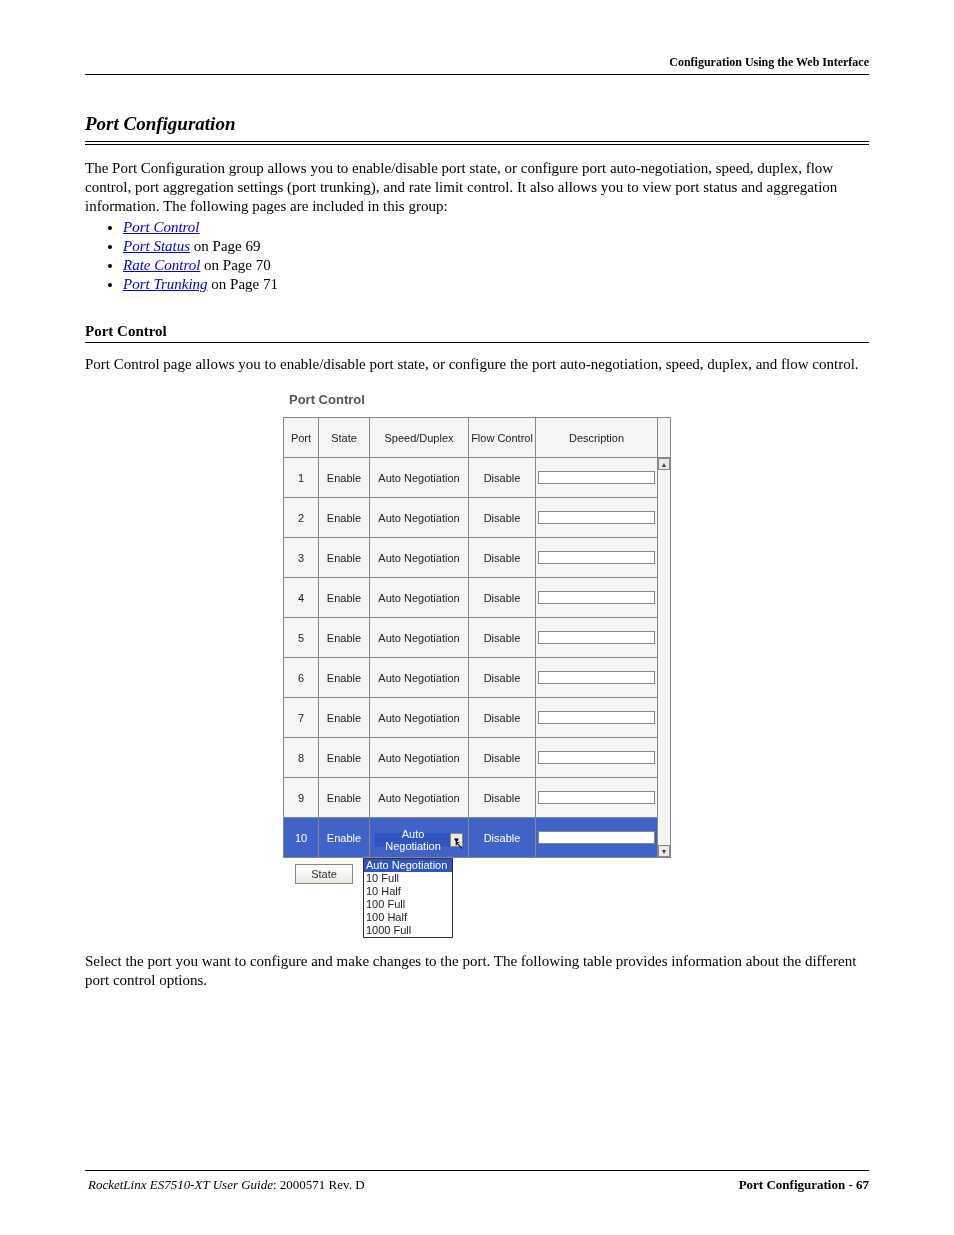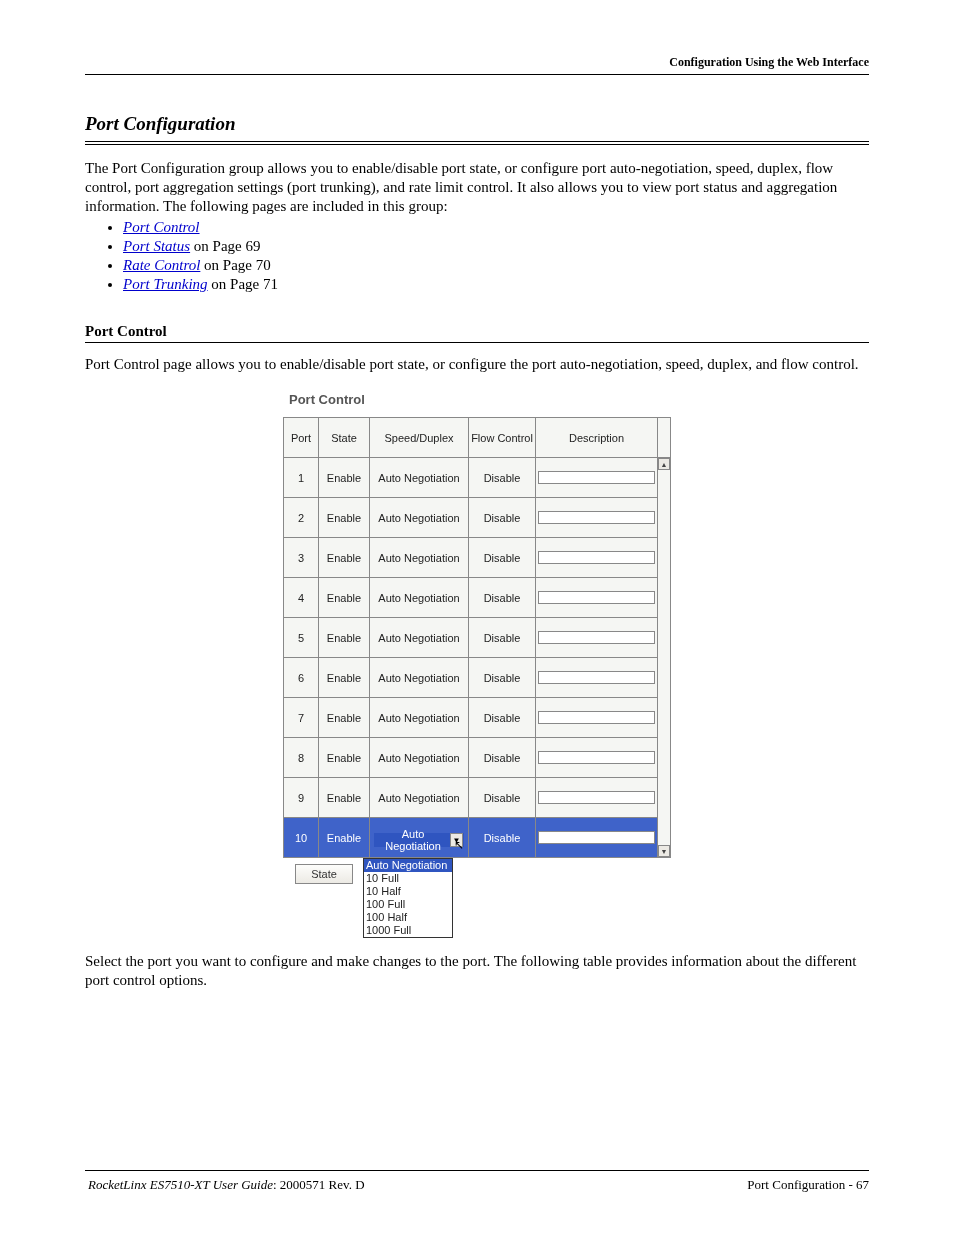"Port Configuration - 67" .footer .right { font-weight: normal -> bold }
